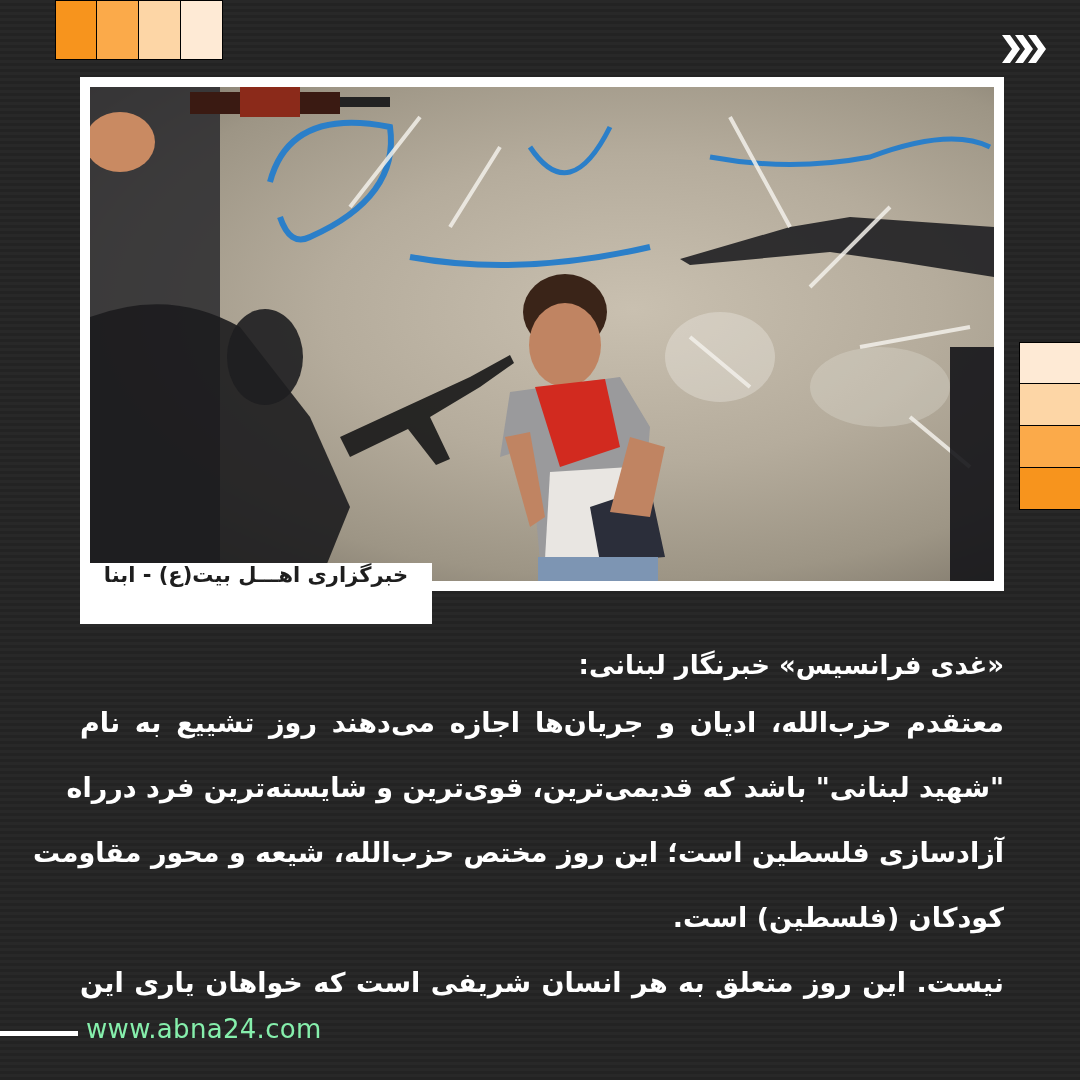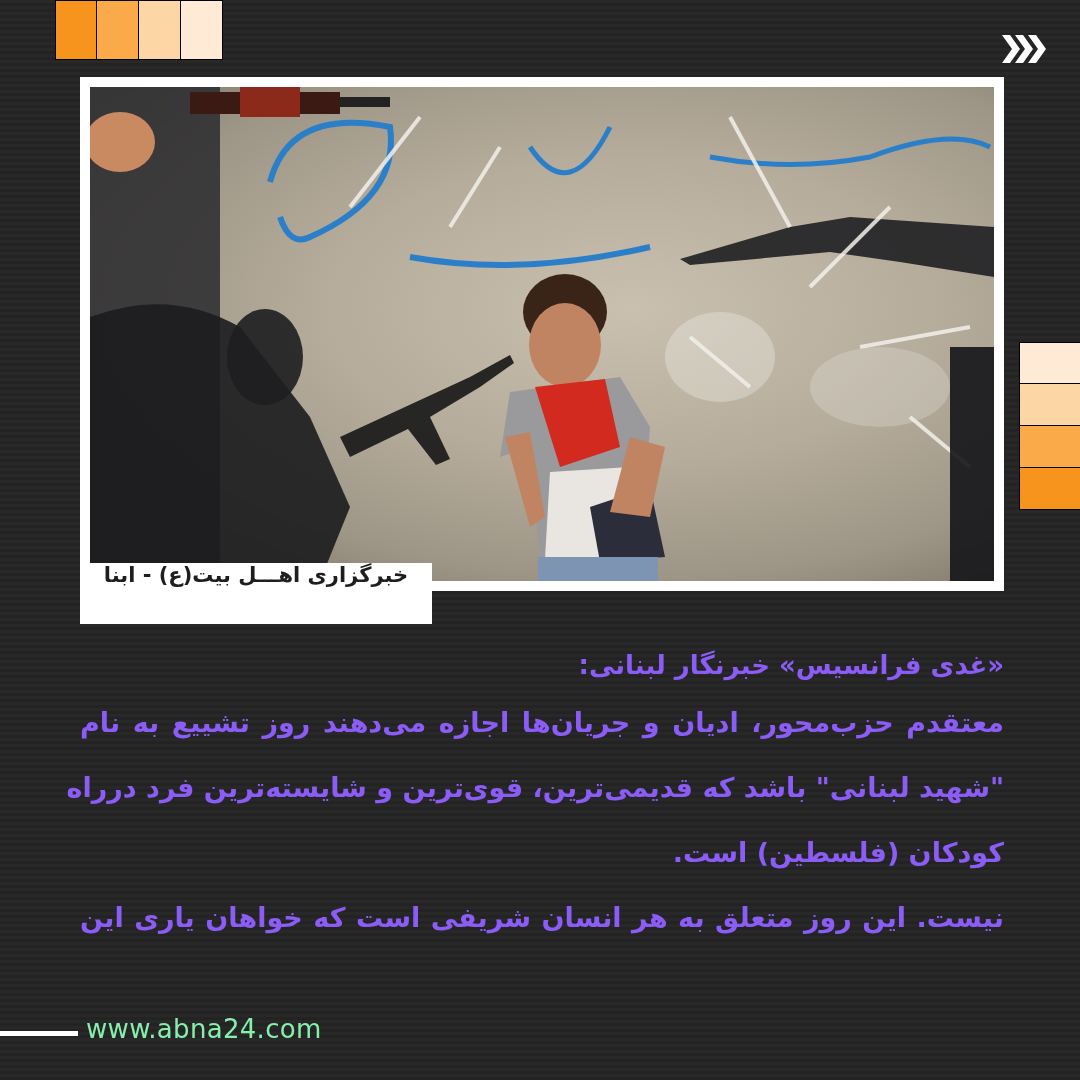"«غدی فرانسیس» خبرنگار لبنانی:" .article { color: #8b5cf6 -> #ffffff }
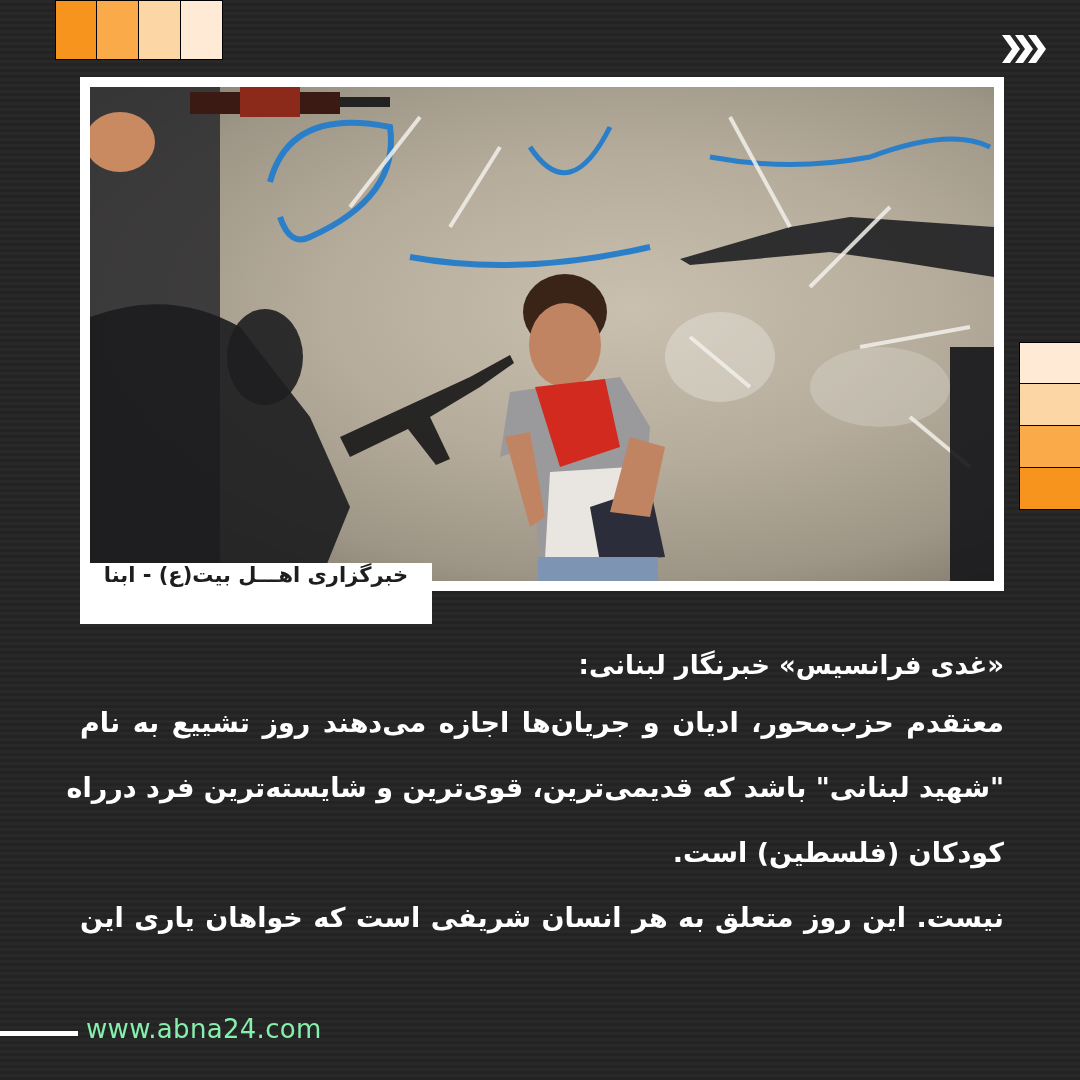"معتقدم حزب‌محور، ادیان و جریان‌ها" div.body-line { text: محور -> الله }
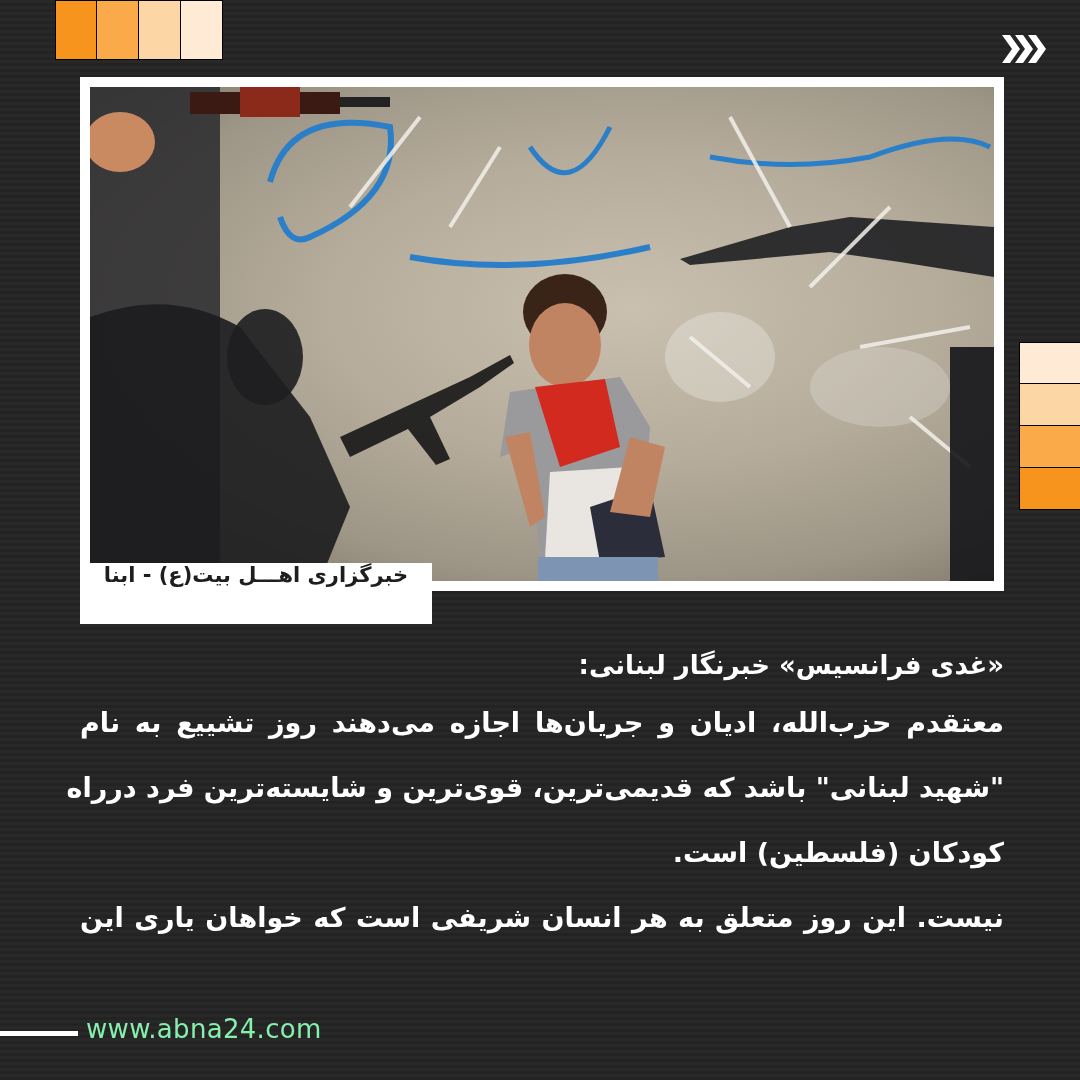"آزادسازی فلسطین است؛ این روز" div.body-line { html: none -> <div>آزادسازی فلسطین است؛ این روز مختص حزب‌الله، شیعه و محور مقاومت</div> }
